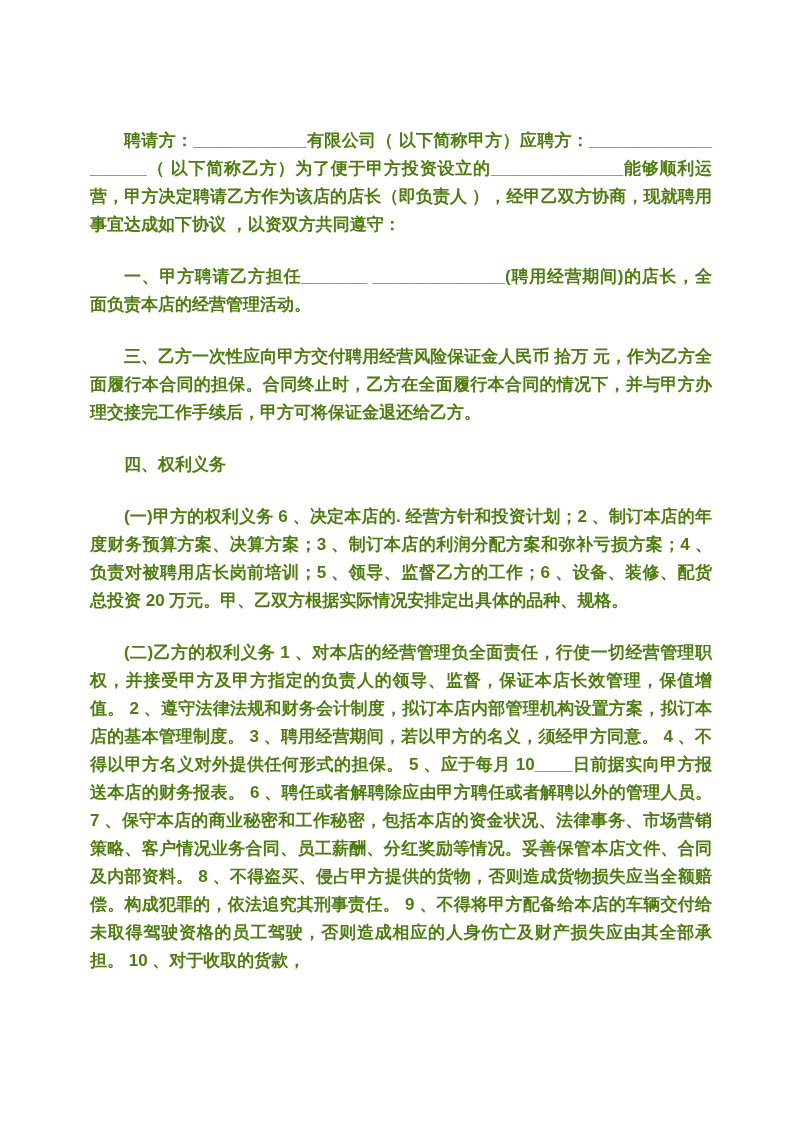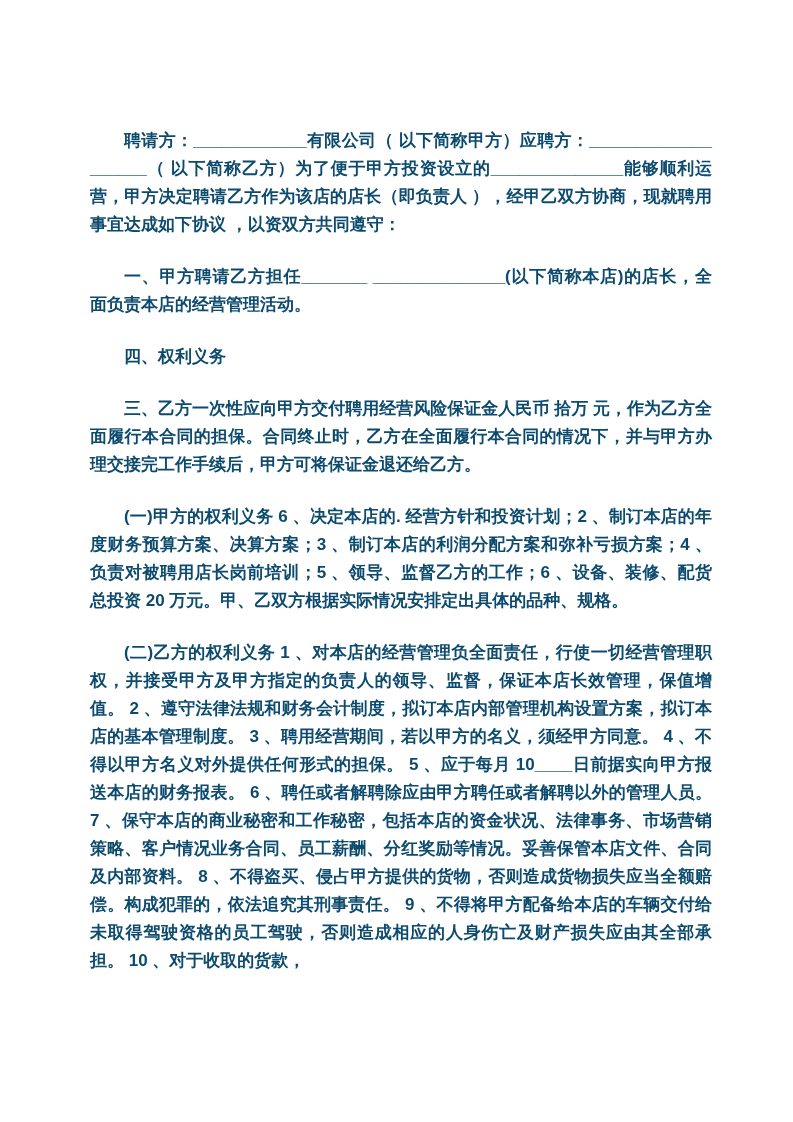"聘请方：____________有限公司（" div.content { color: #0c4a6e -> #4d7c0f }
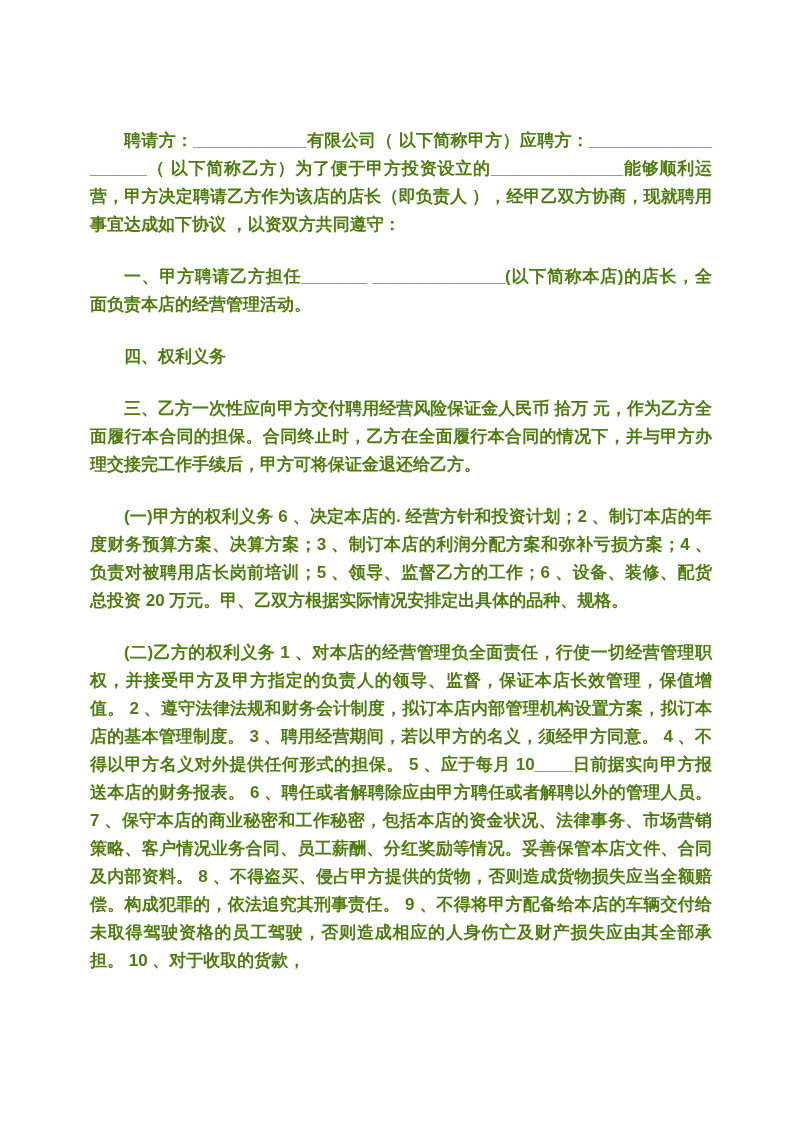"一、甲方聘请乙方担任_______" p.para { text: 以下简称本店 -> 聘用经营期间 }
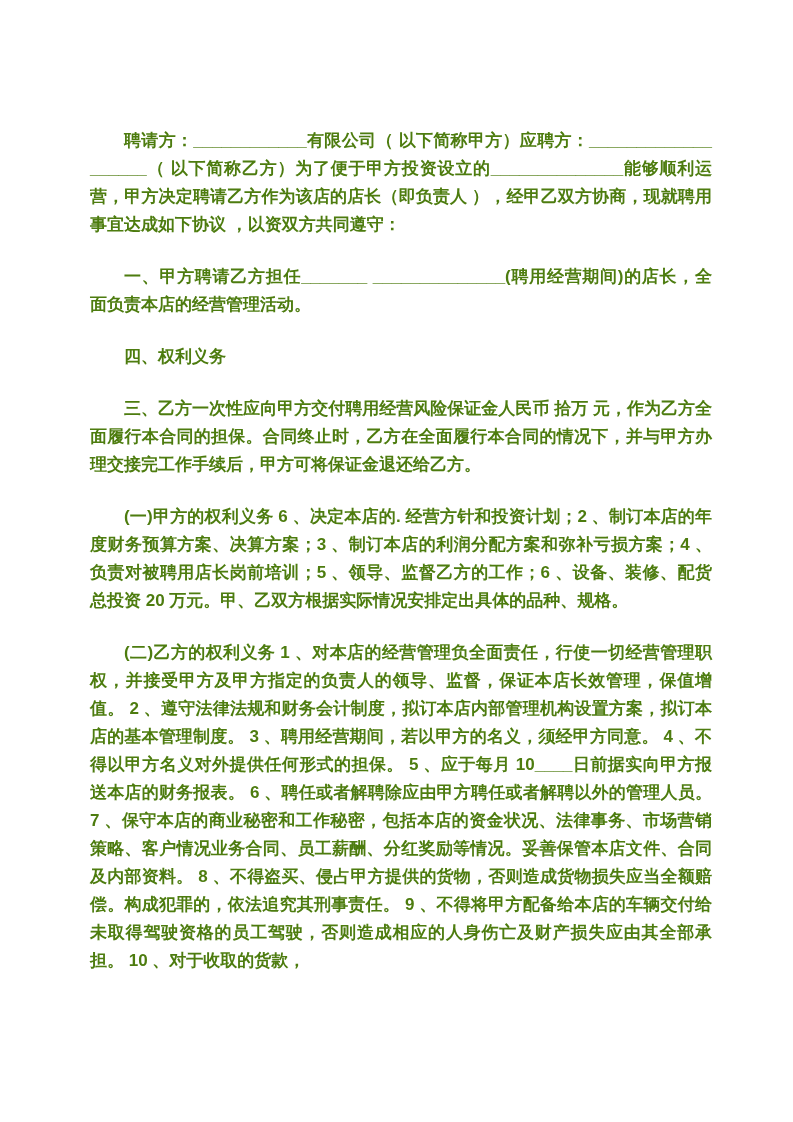"四、权利义务" p.para { order: before "三、乙方一次性应向甲方交付聘用经营风险保证金人民币 拾万" -> after "三、乙方一次性应向甲方交付聘用经营风险保证金人民币 拾万" }
